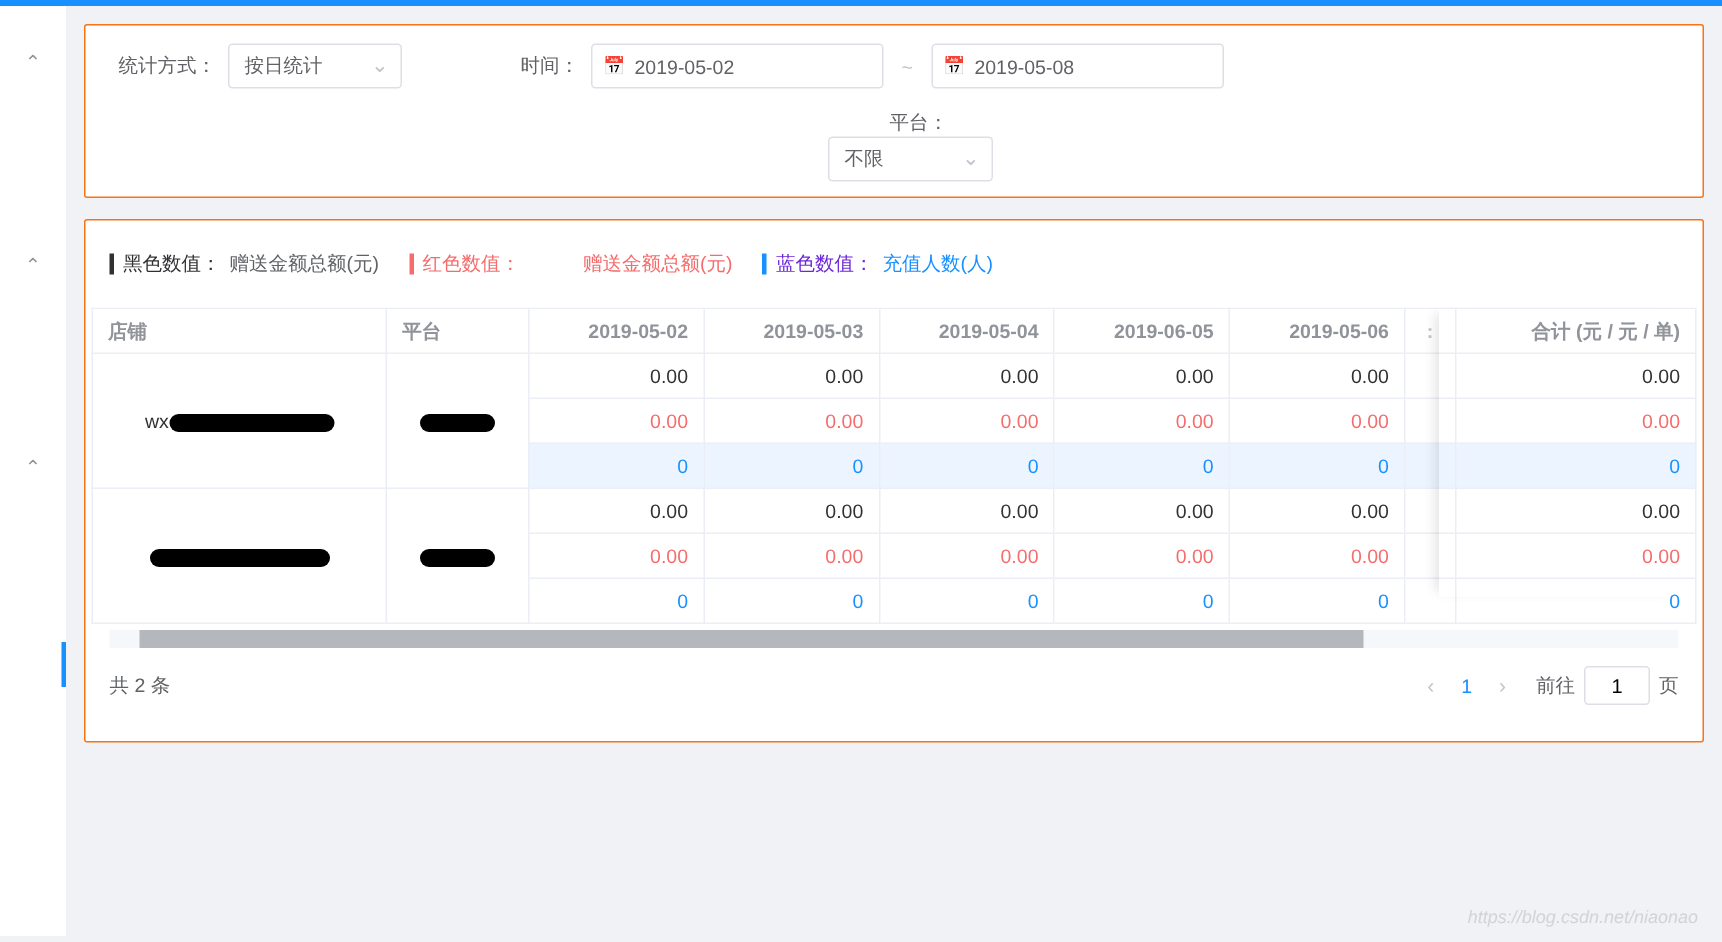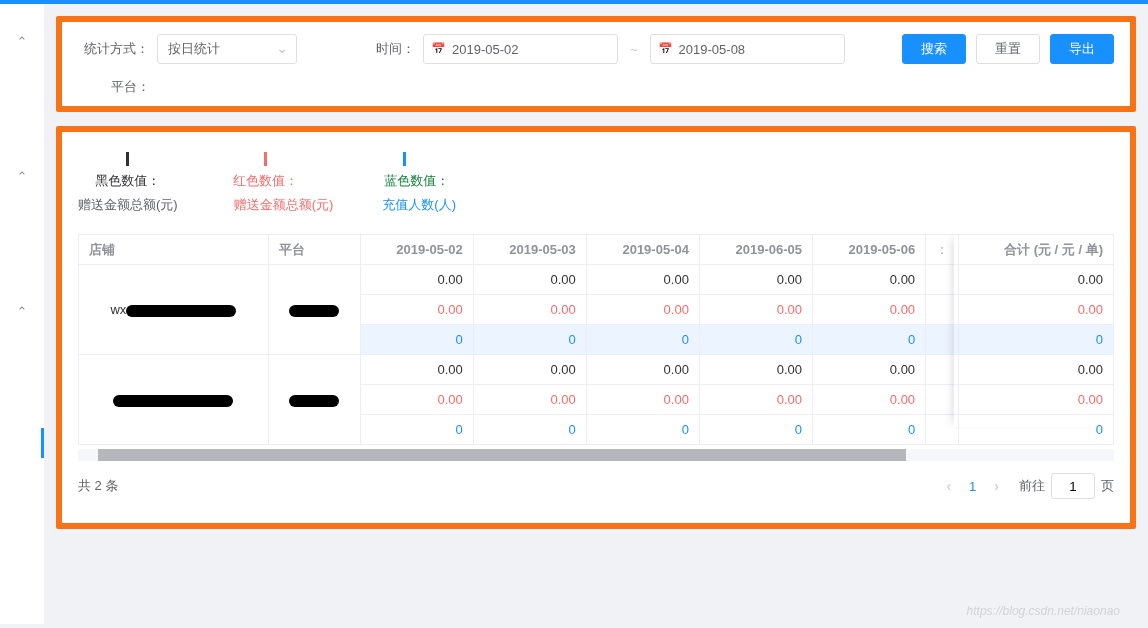"统计方式：" .card { border: 6px solid #f97316 -> 1px solid #f97316 }
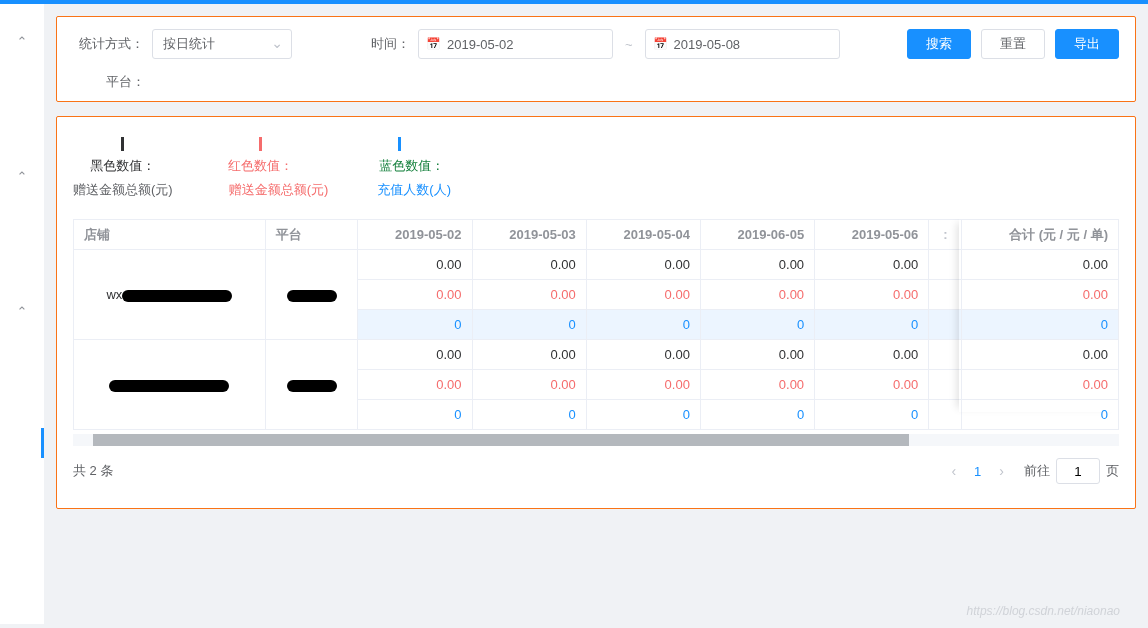"按日统计" .select { width: 140px -> 116px }
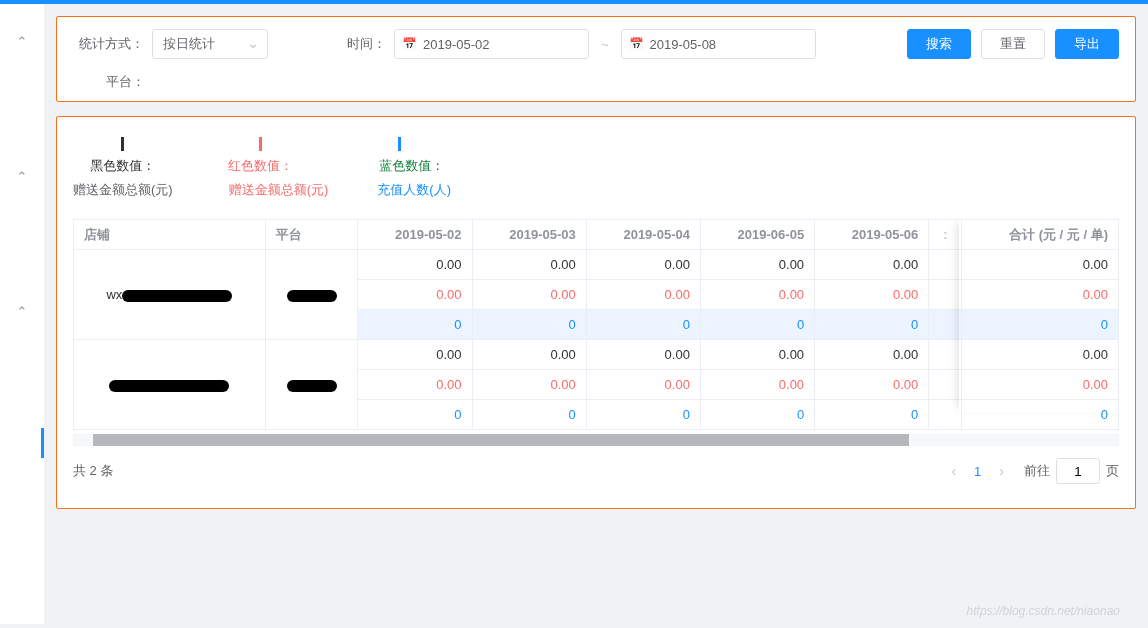"搜索" div.btn-group { html: <div> <button>搜索</button> <button>重置</button> <button>导出</button> </div> -> none }
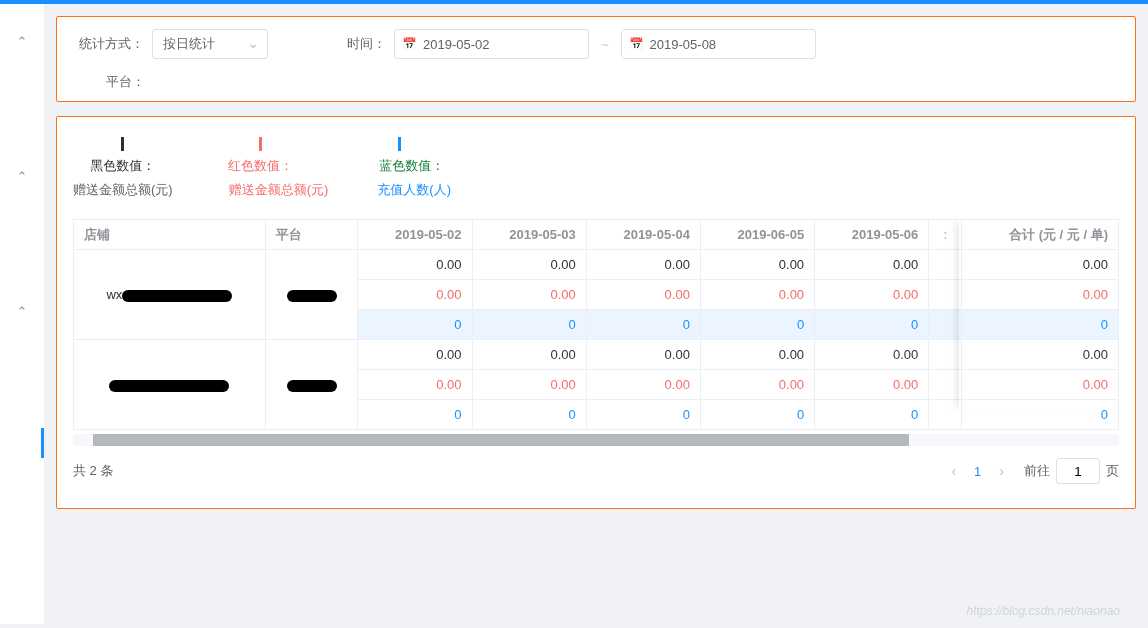"平台：" .filter-row2 { flex-direction: none -> column }
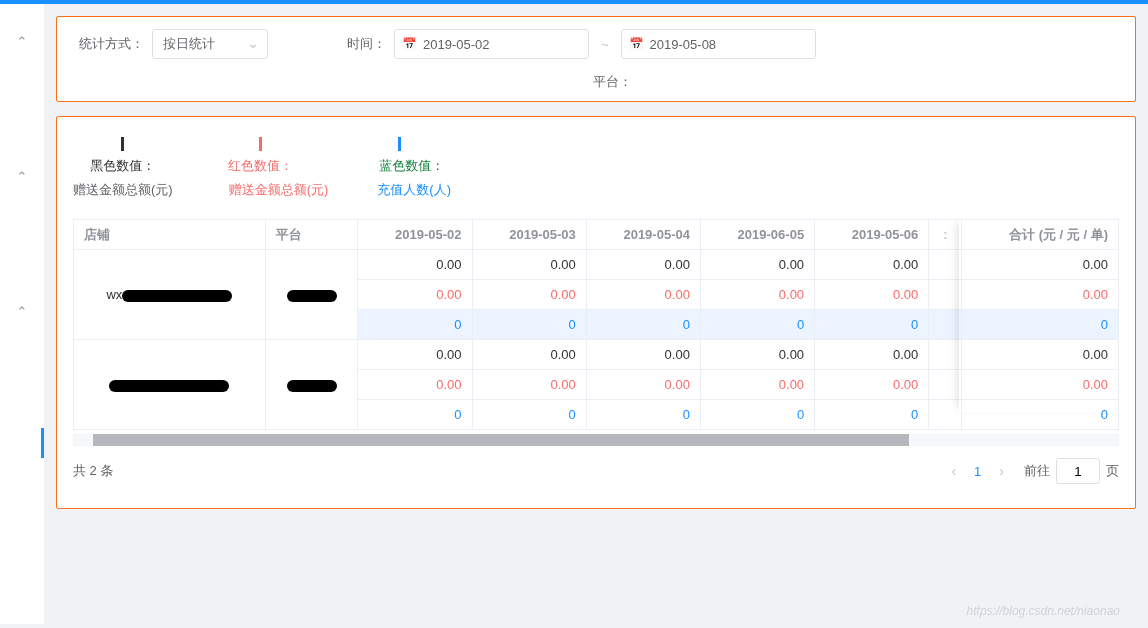"不限" div.select { html: none -> <div> <span>不限</span> </div> }
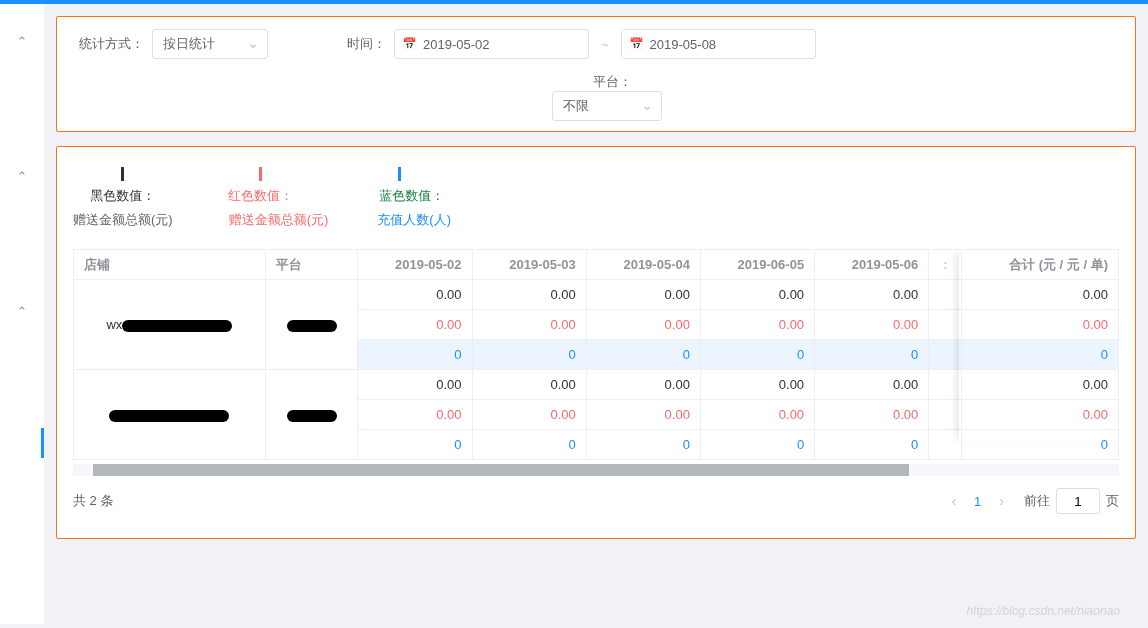"黑色数值：" .legend-item { flex-direction: column -> none }
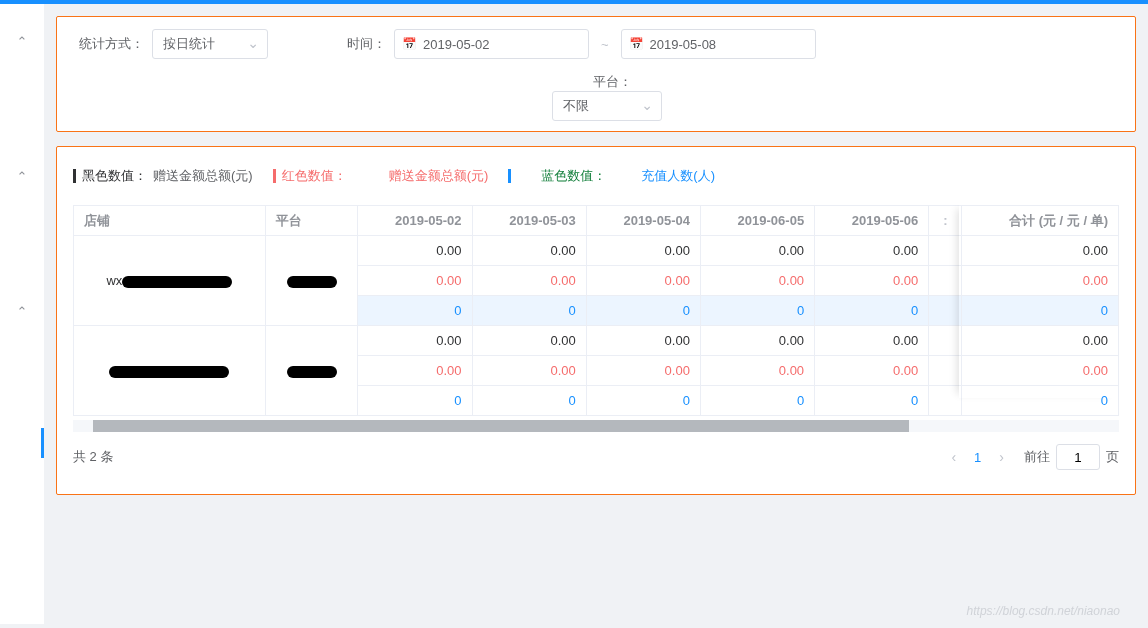"蓝色数值：" .legend-key-blue { color: #15803d -> #6d28d9; margin-left: 24px -> none }
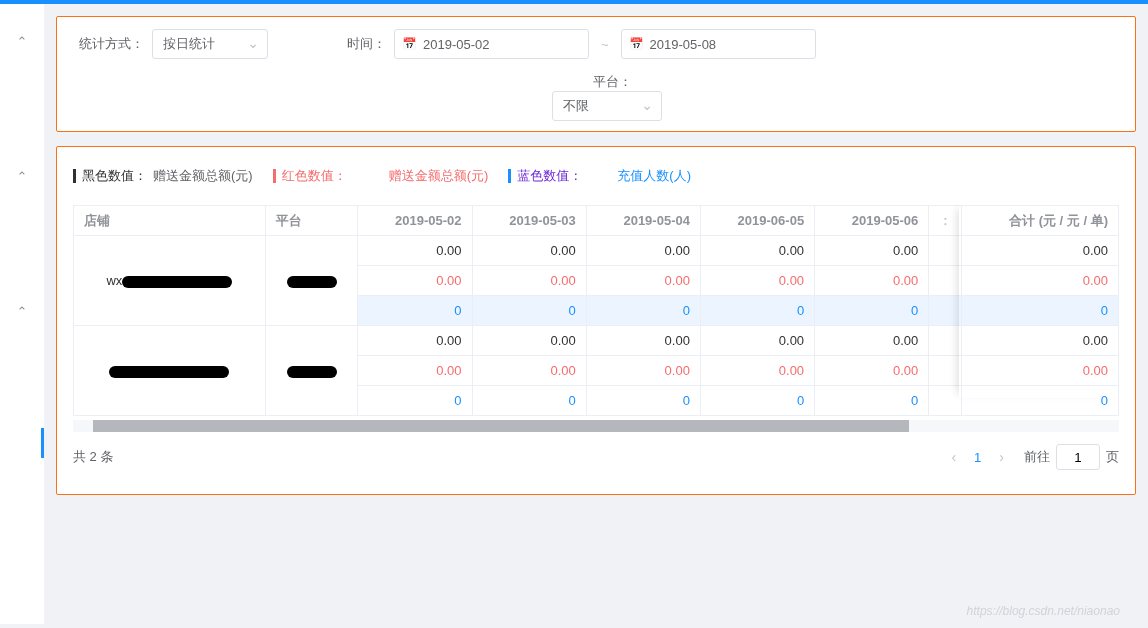"充值人数(人)" .legend-val-blue { margin-left: 29px -> none }
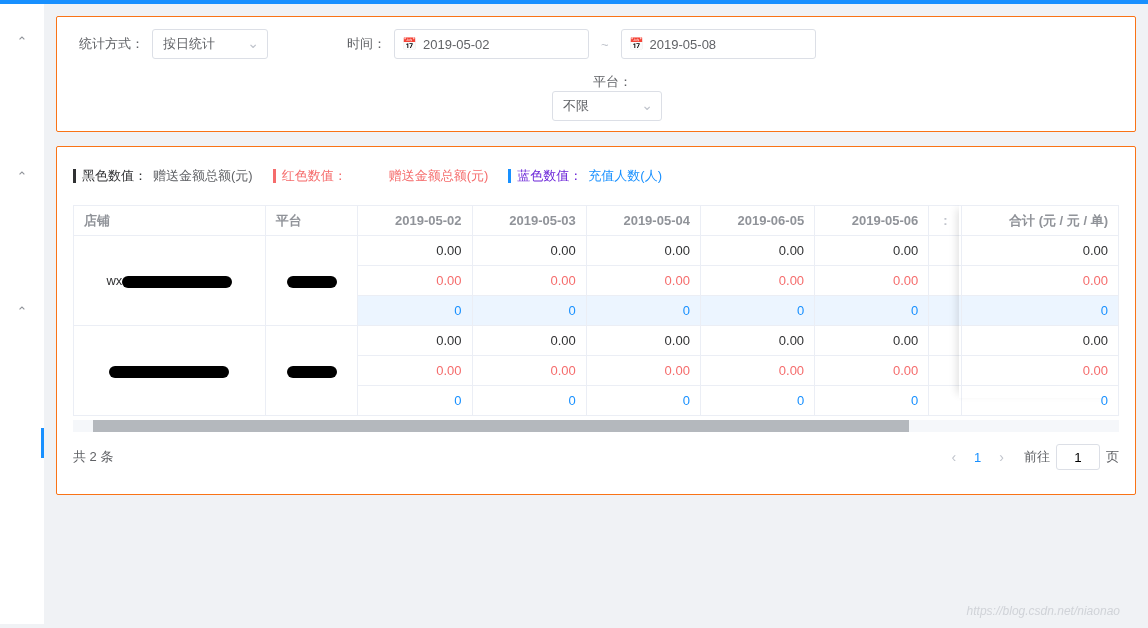"店铺" .table-wrap { padding: 0 16px -> 0 4px }
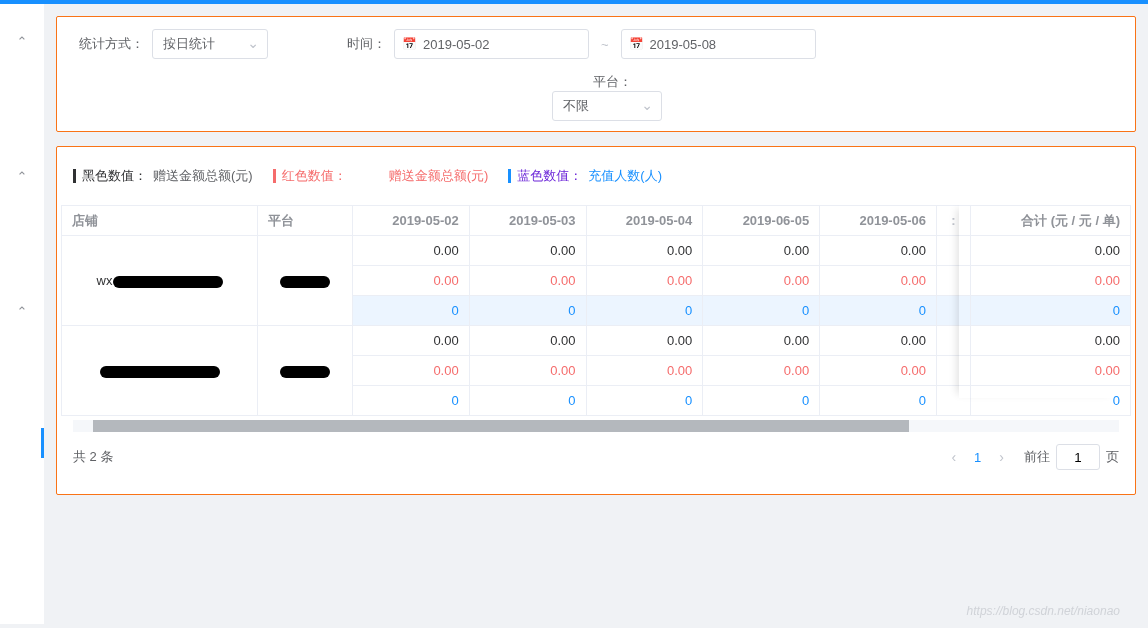"https://blog.csdn.net/niaonao" .watermark { right: 28px -> 16px }
